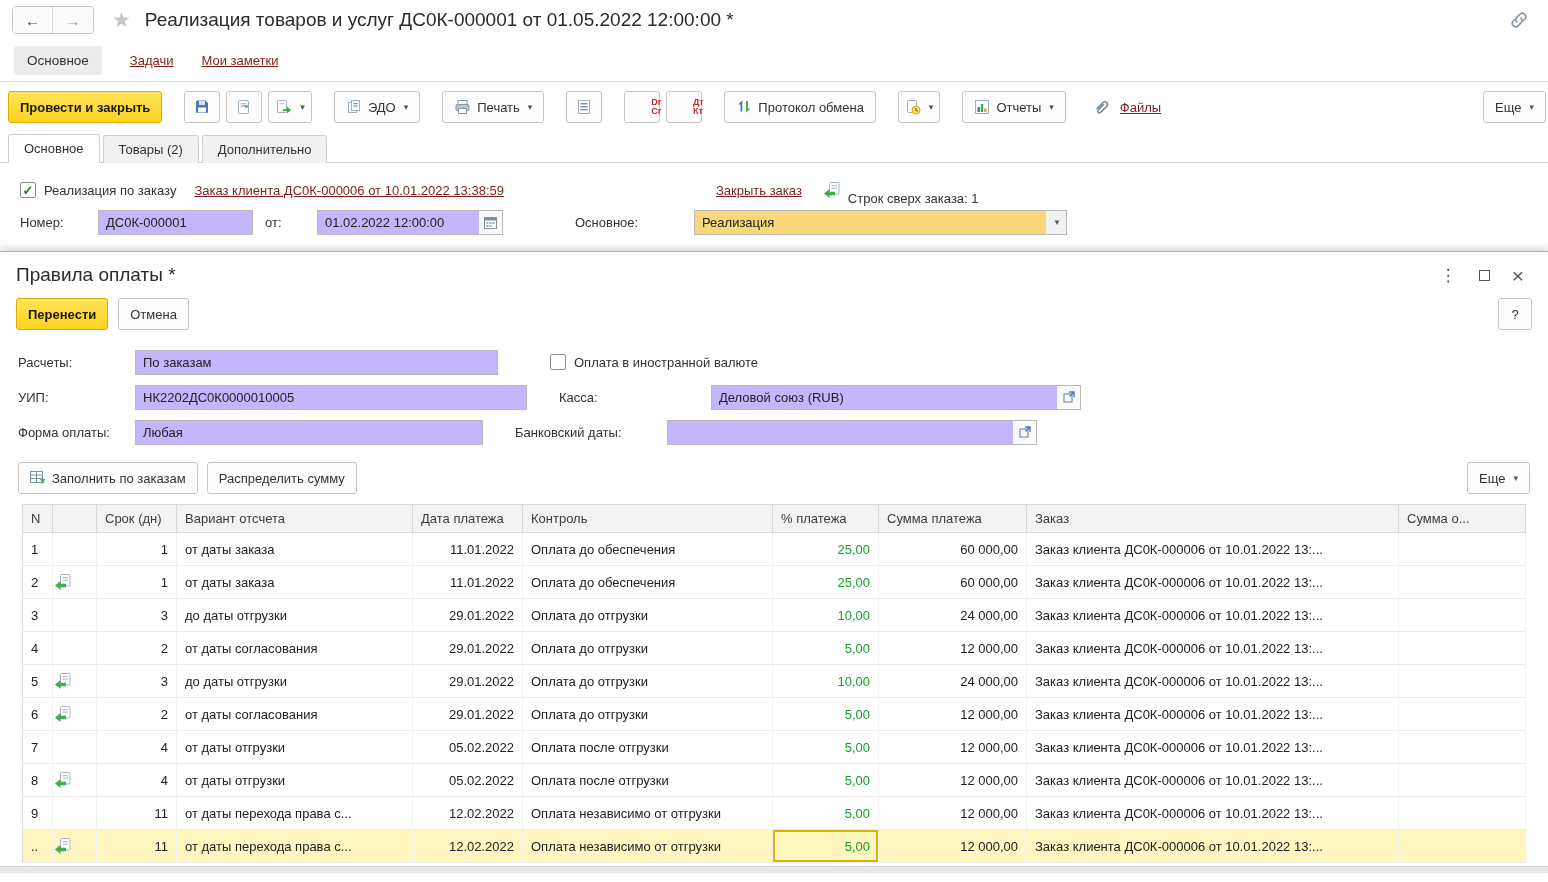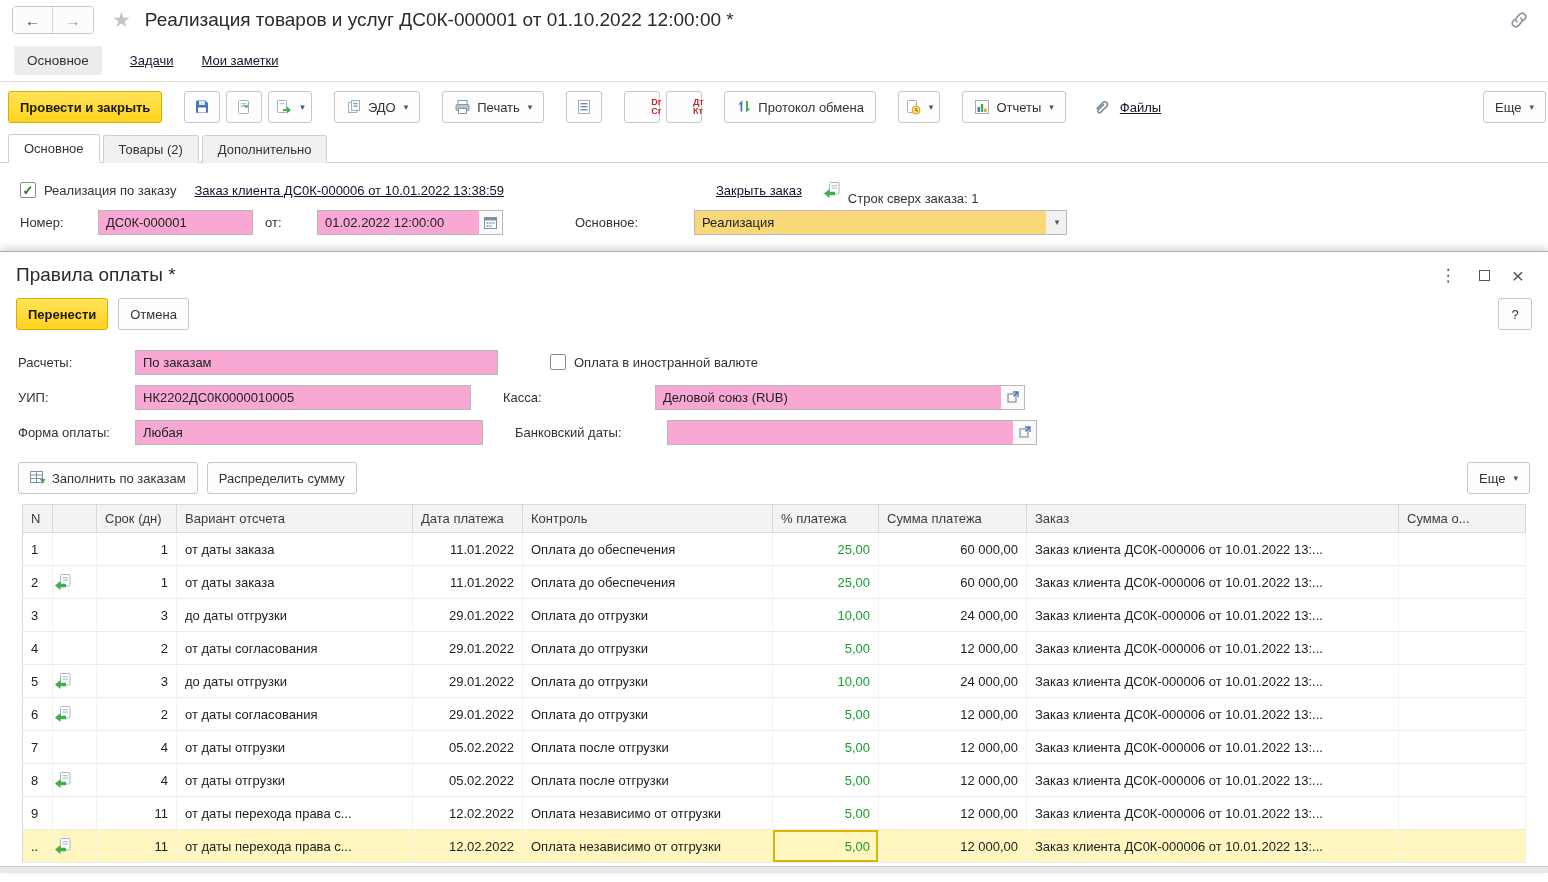"Реализация товаров и услуг ДС0К-000001" div.wintitle { text: 01.10.2022 -> 01.05.2022 }
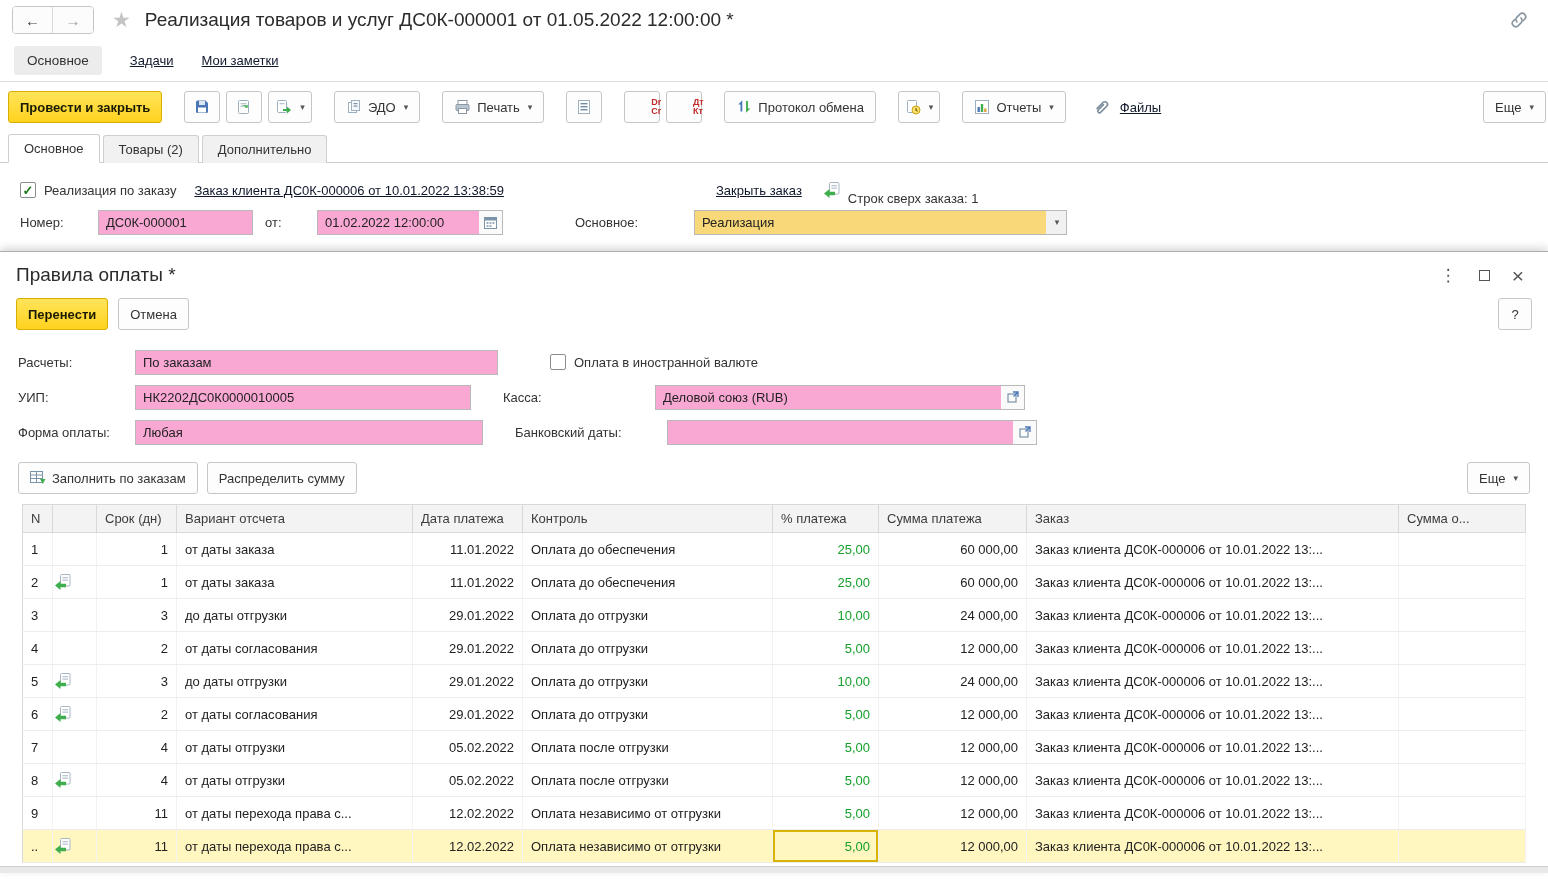"Задачи" a.link { color: #0f172a -> #7f1d1d }
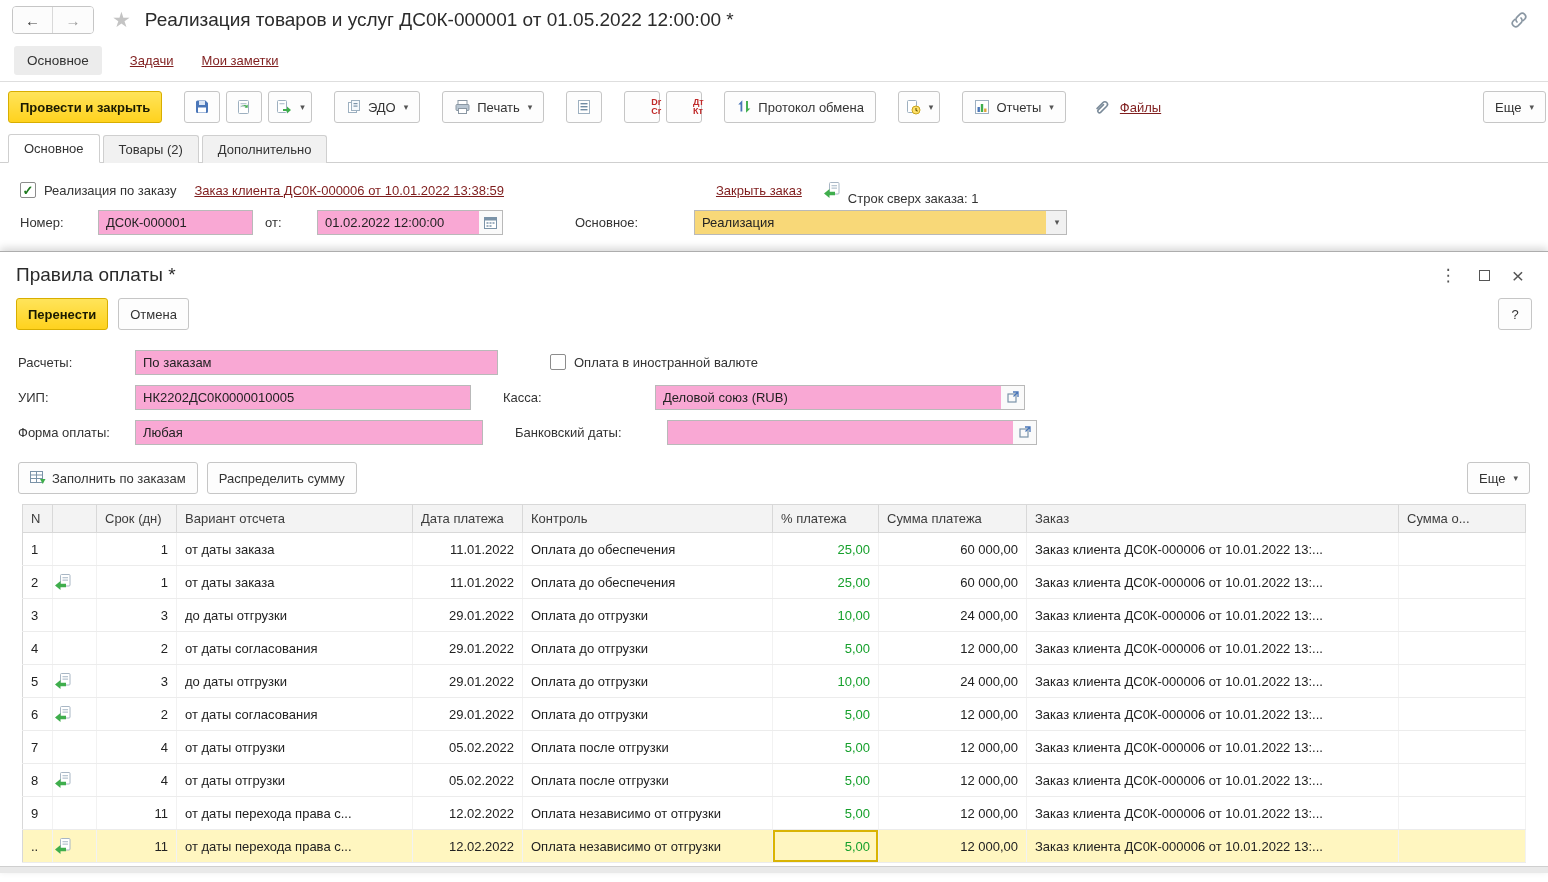"ДС0К-000001" .inp { background: #f9a8d4 -> #c4b5fd }
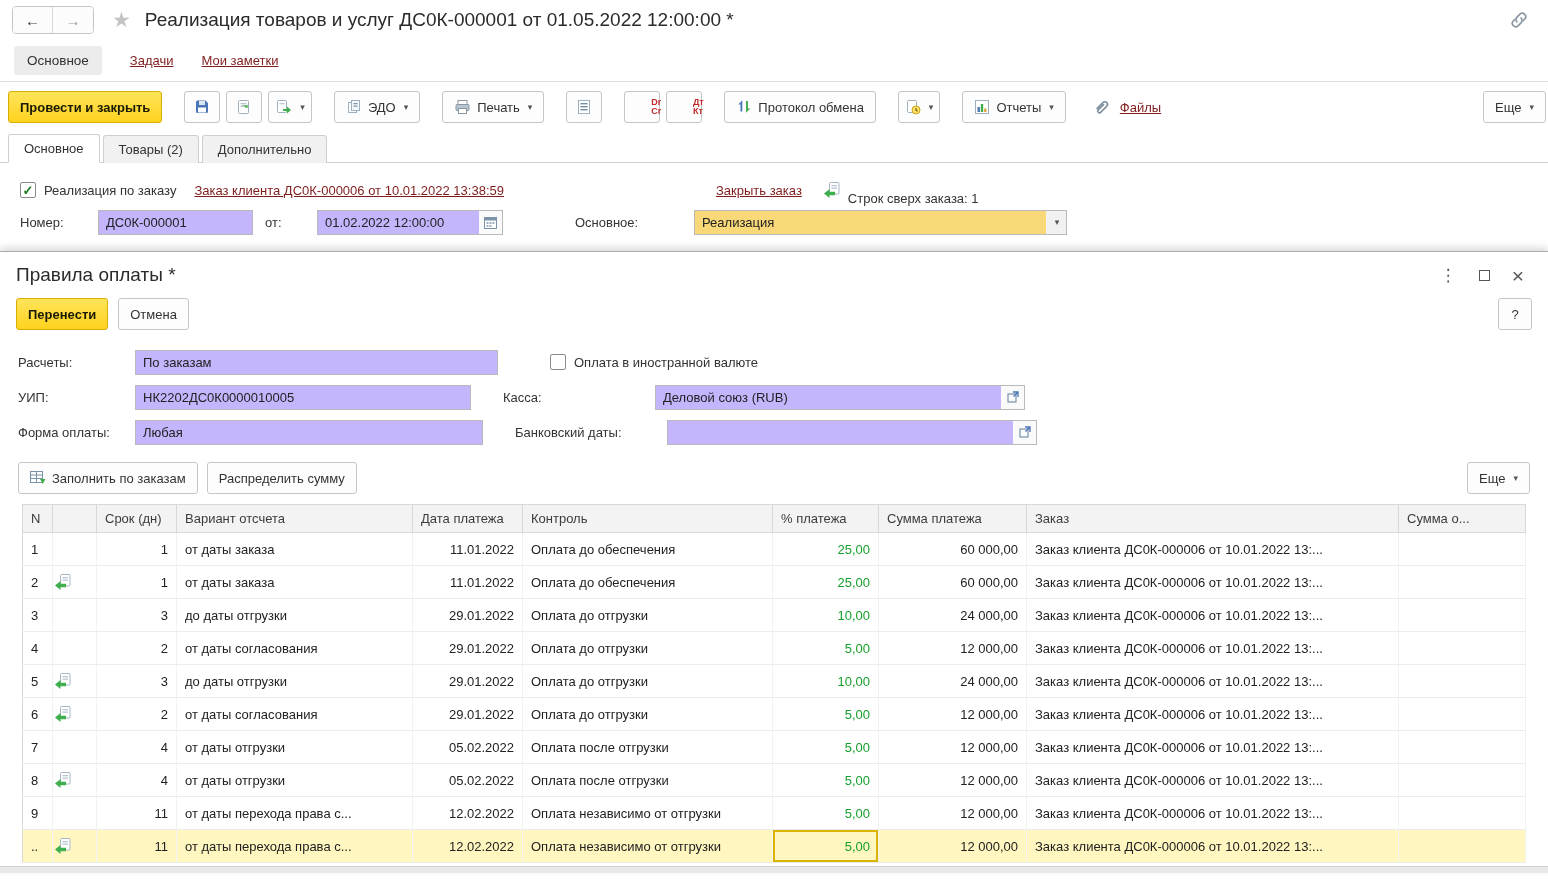"НК2202ДС0К0000010005" input.inp { width: 336px -> 392px }
